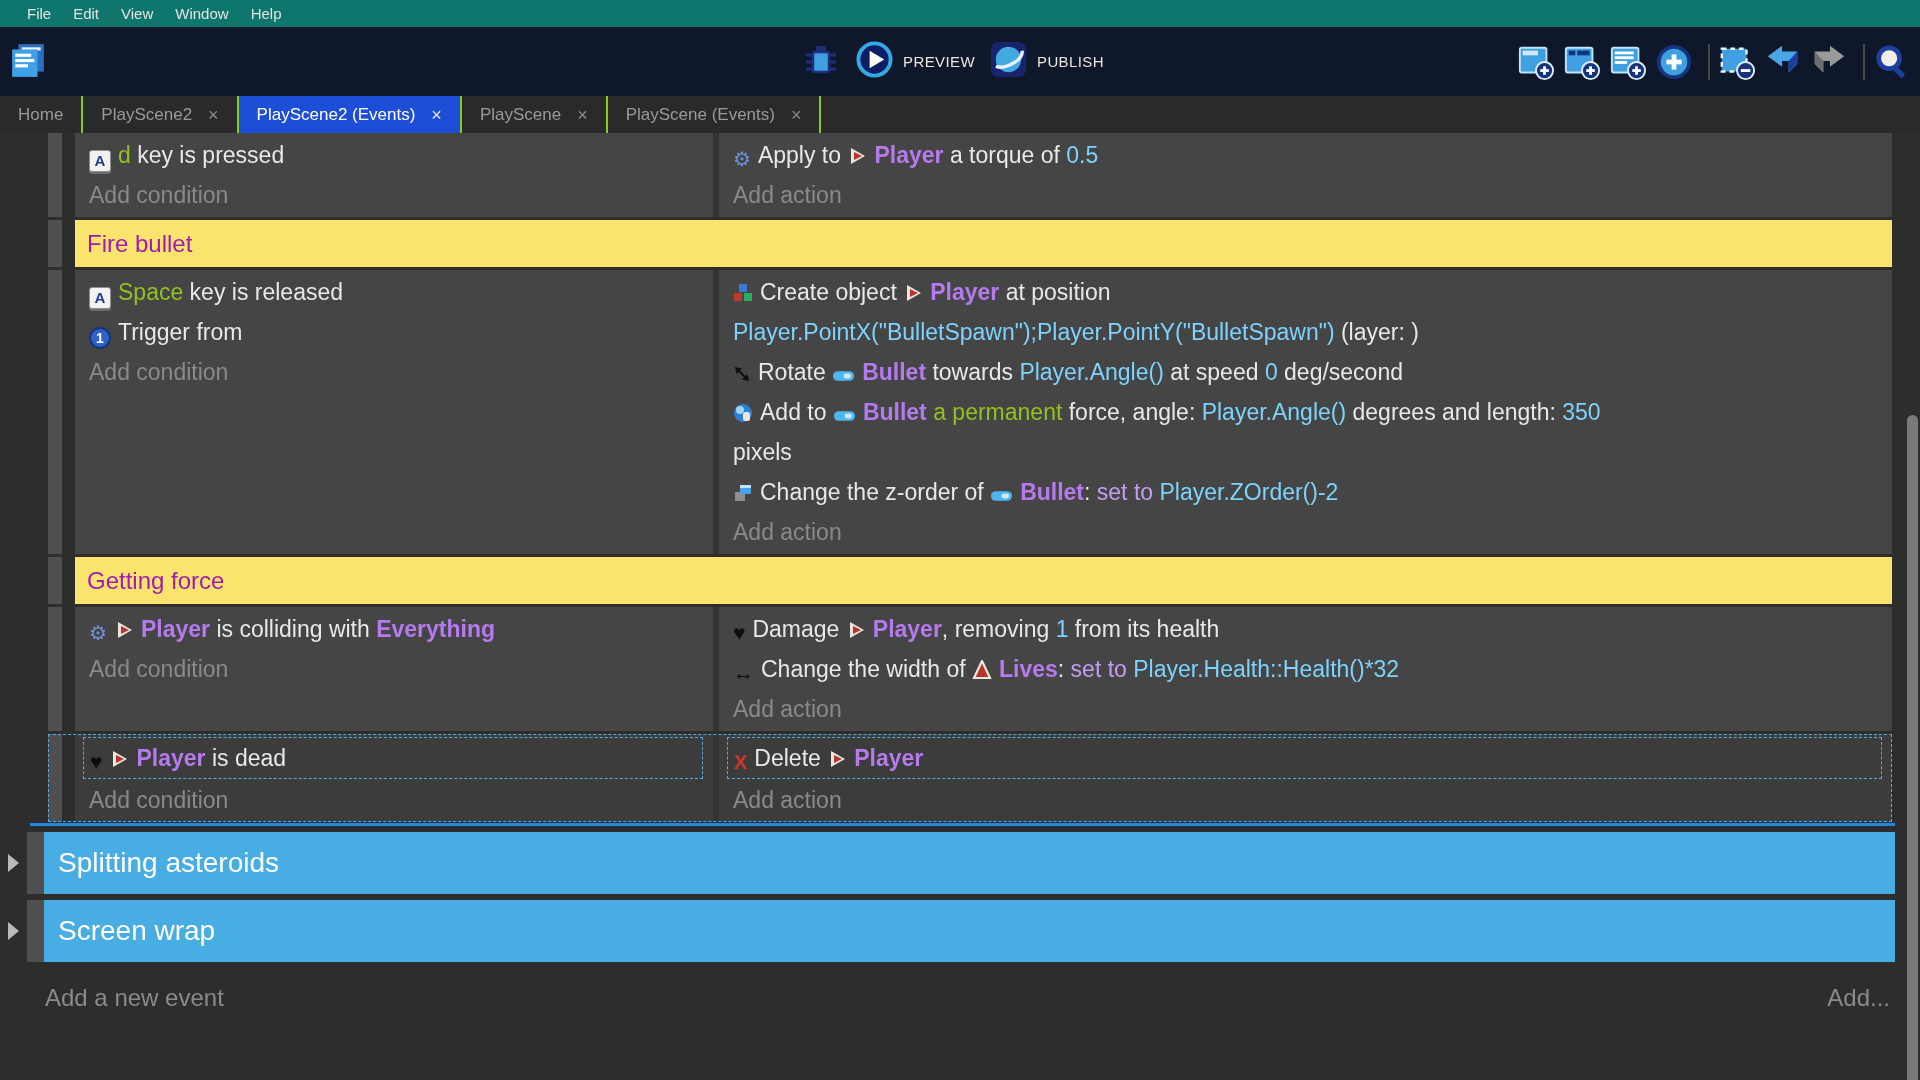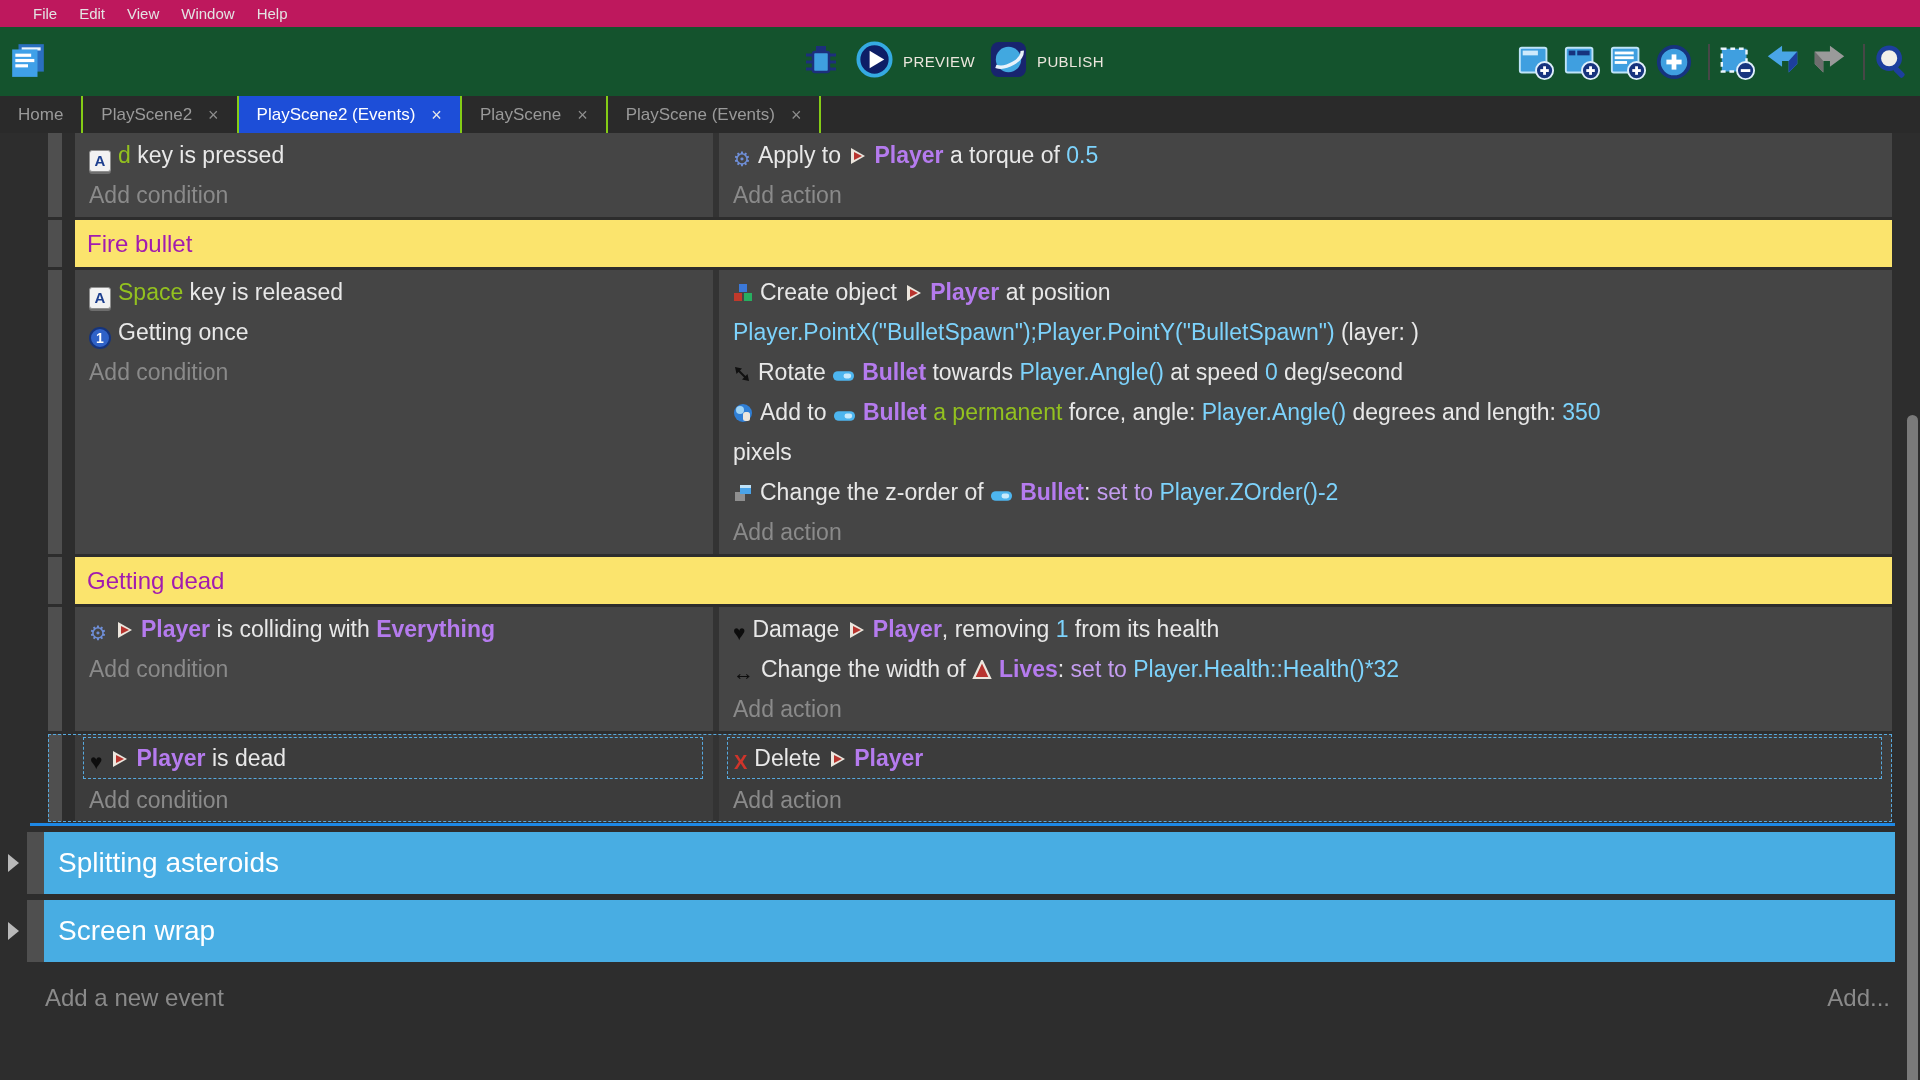"File" .menubar { background: #be185d -> #0f766e; padding-left: 22px -> 16px }
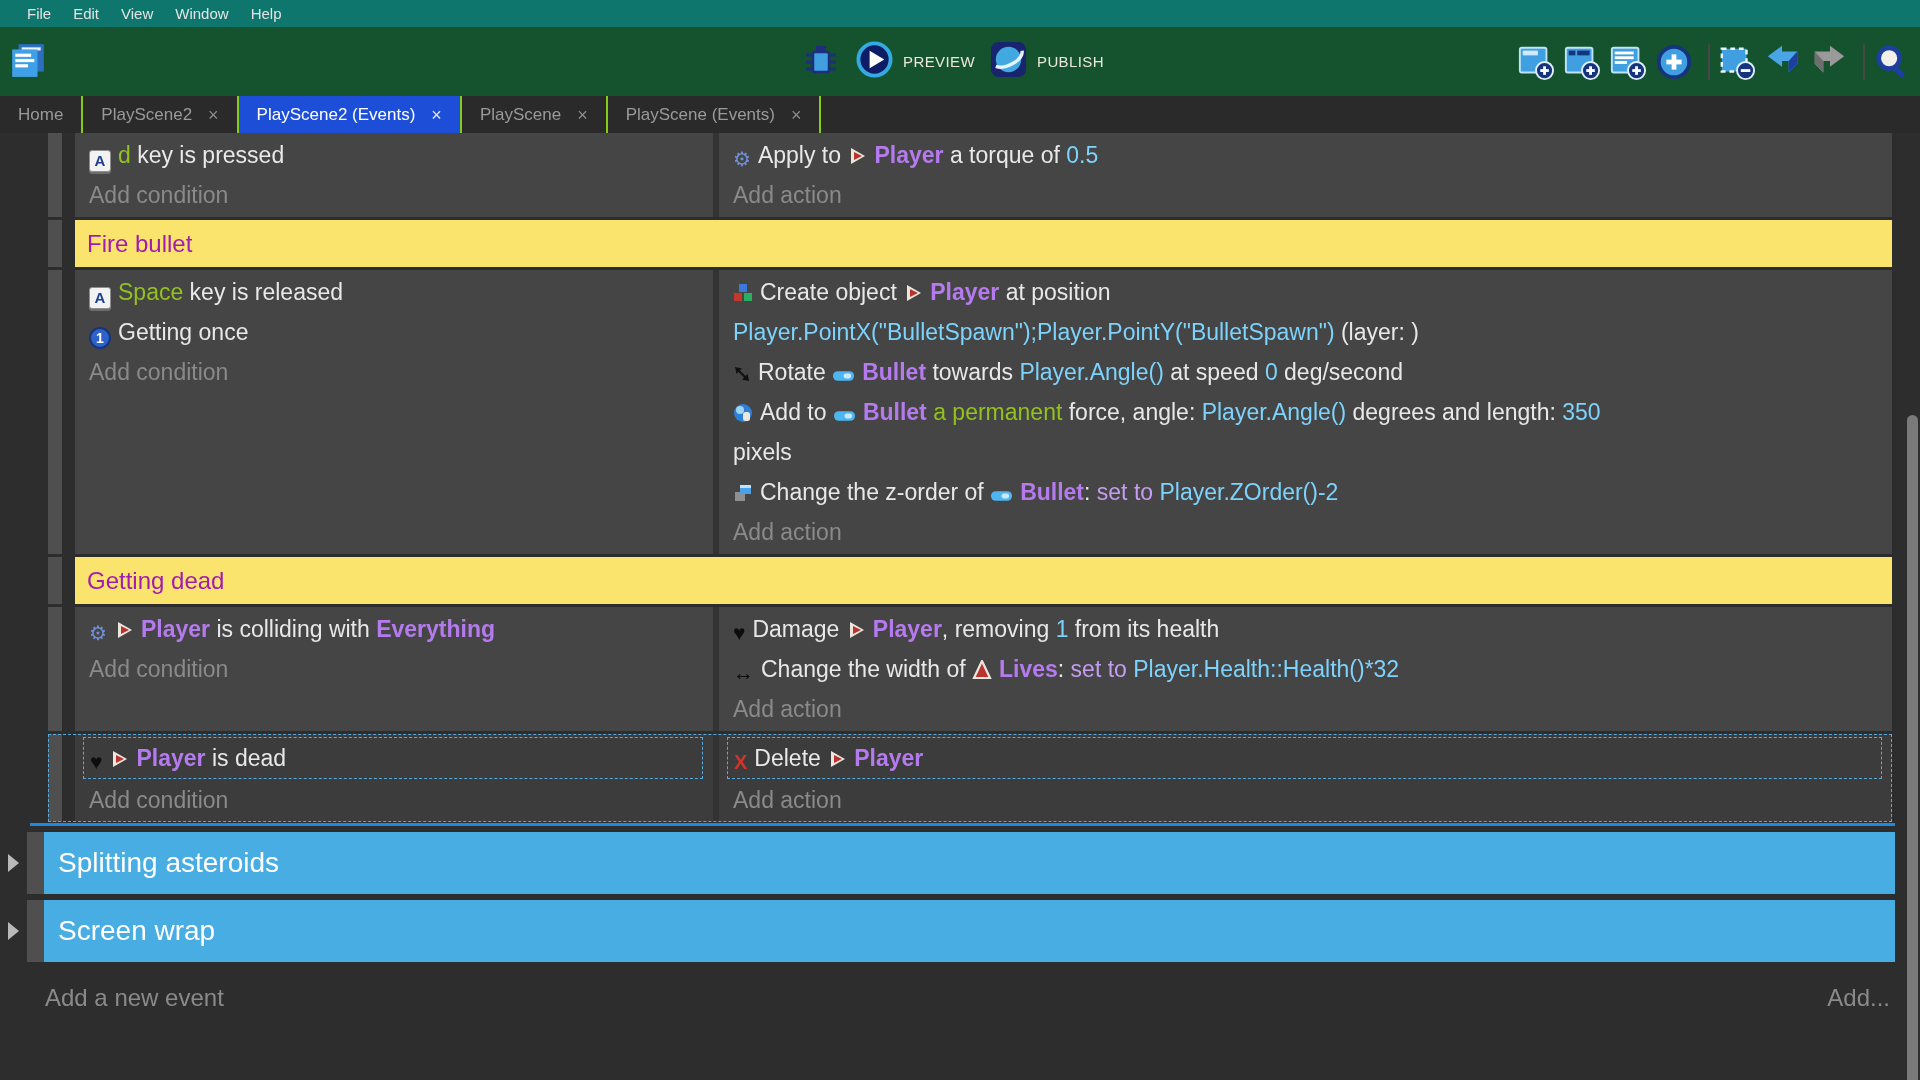"PREVIEW" .toolbar { background: #14532d -> #0f172a }
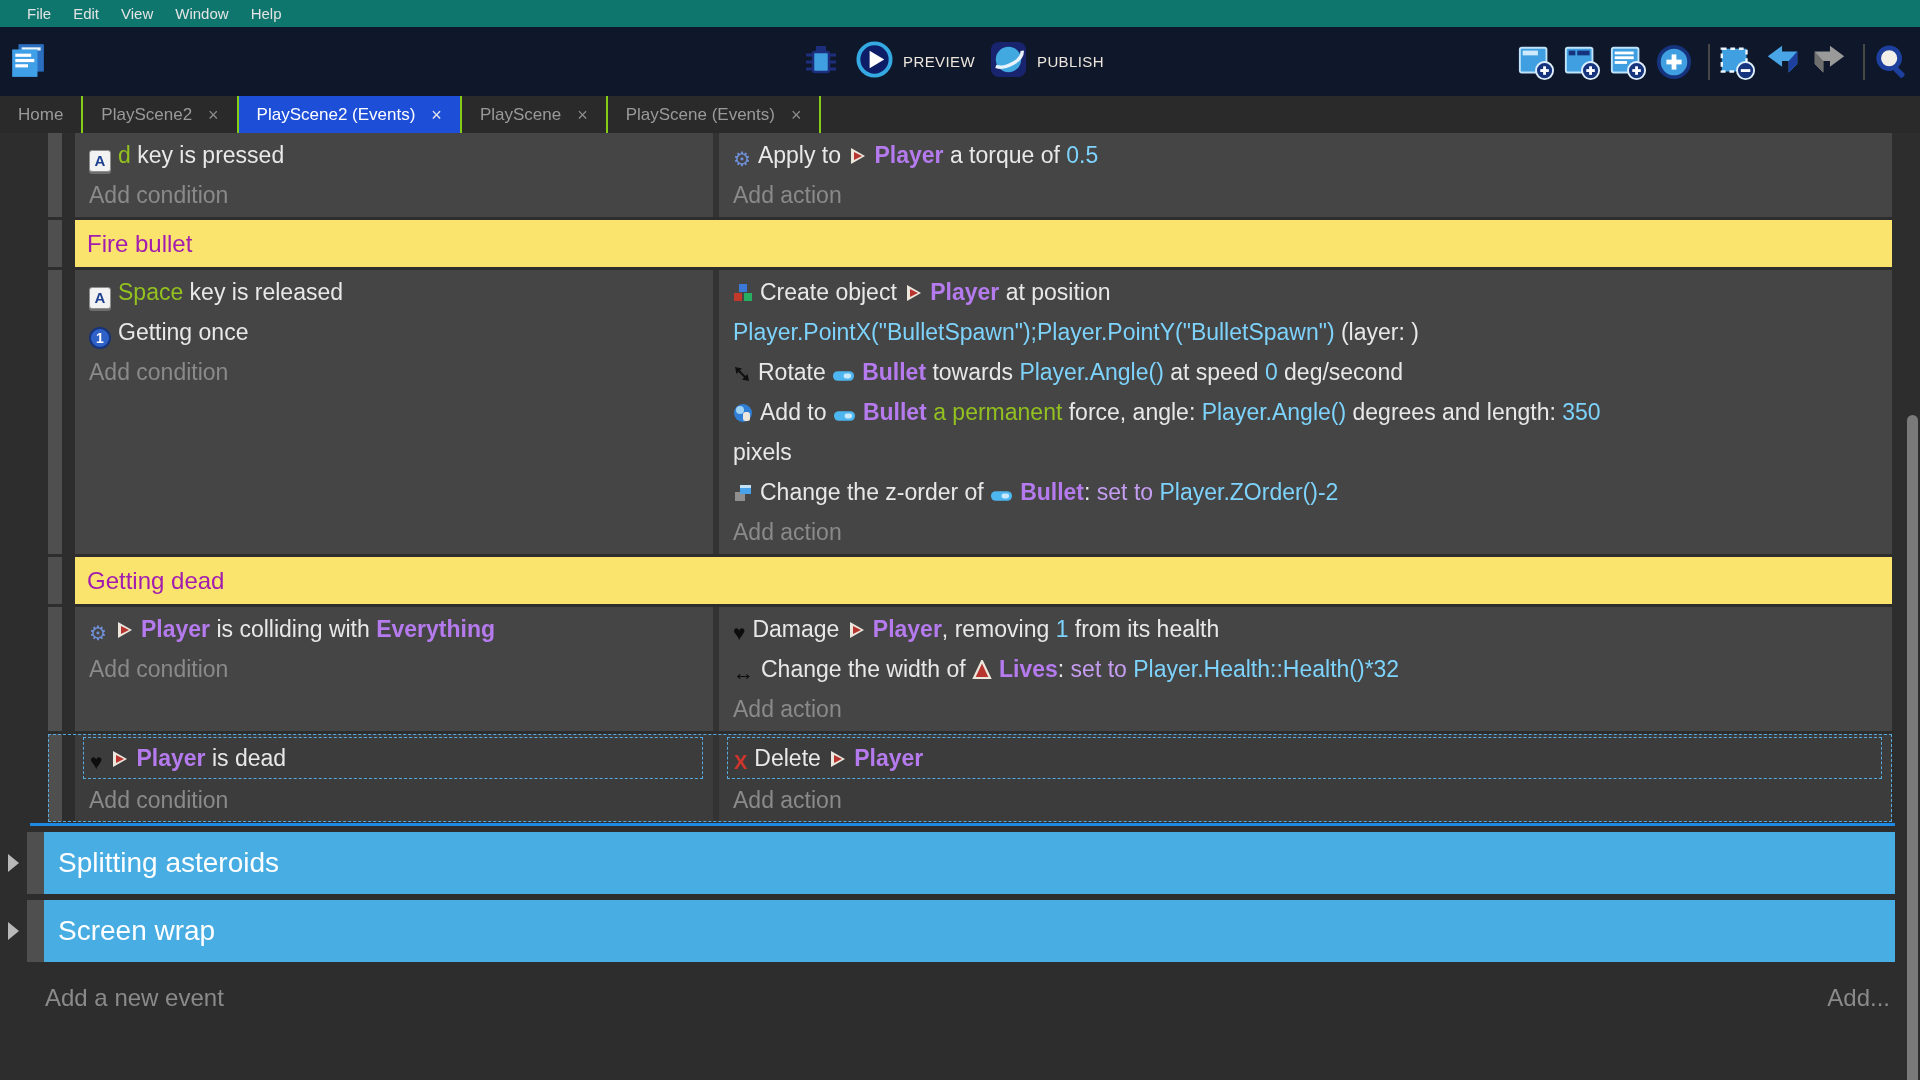"Getting once" span.seg-w { text: Getting once -> Trigger from }
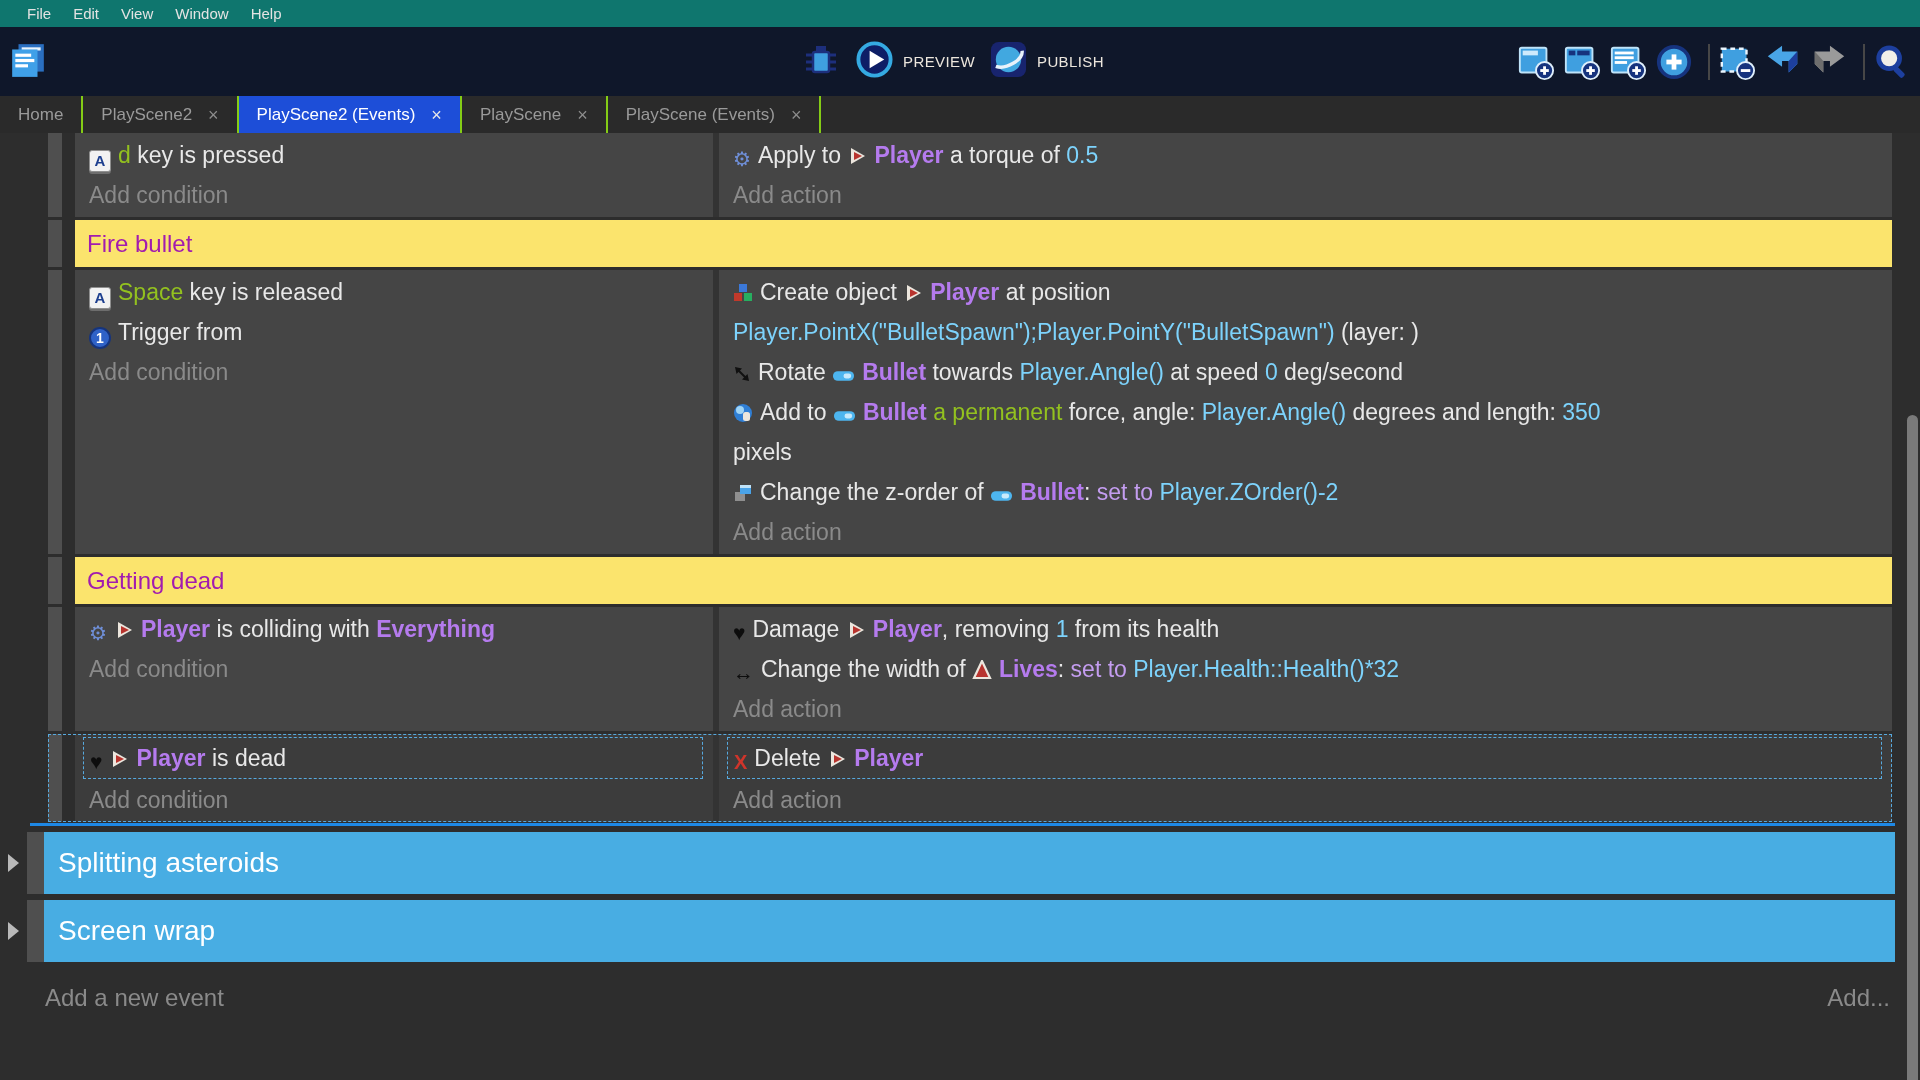"Getting dead" span { text: dead -> force }
